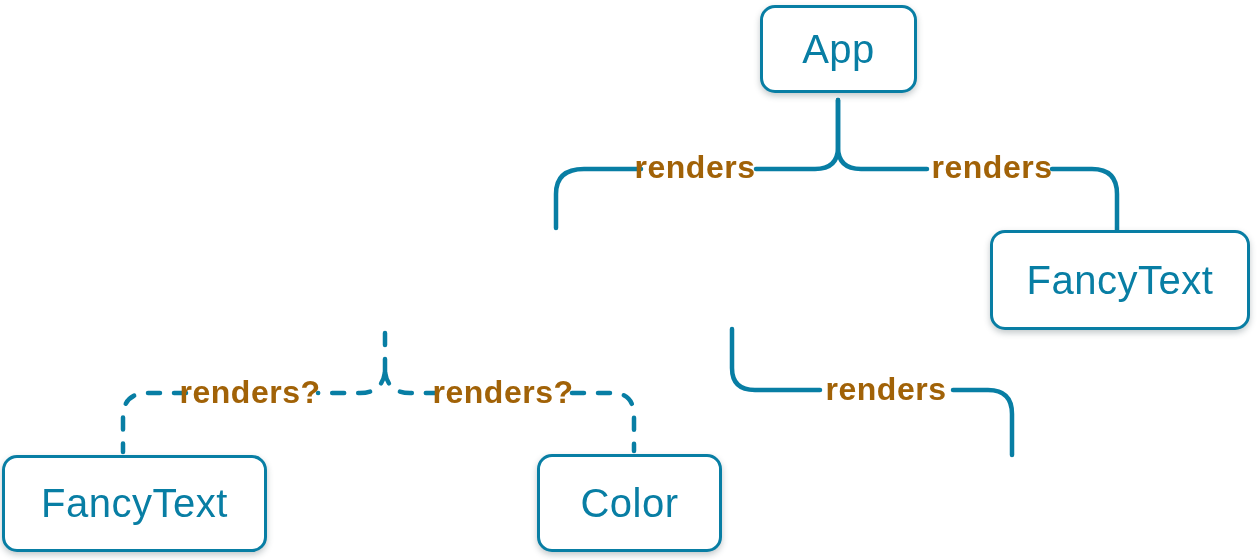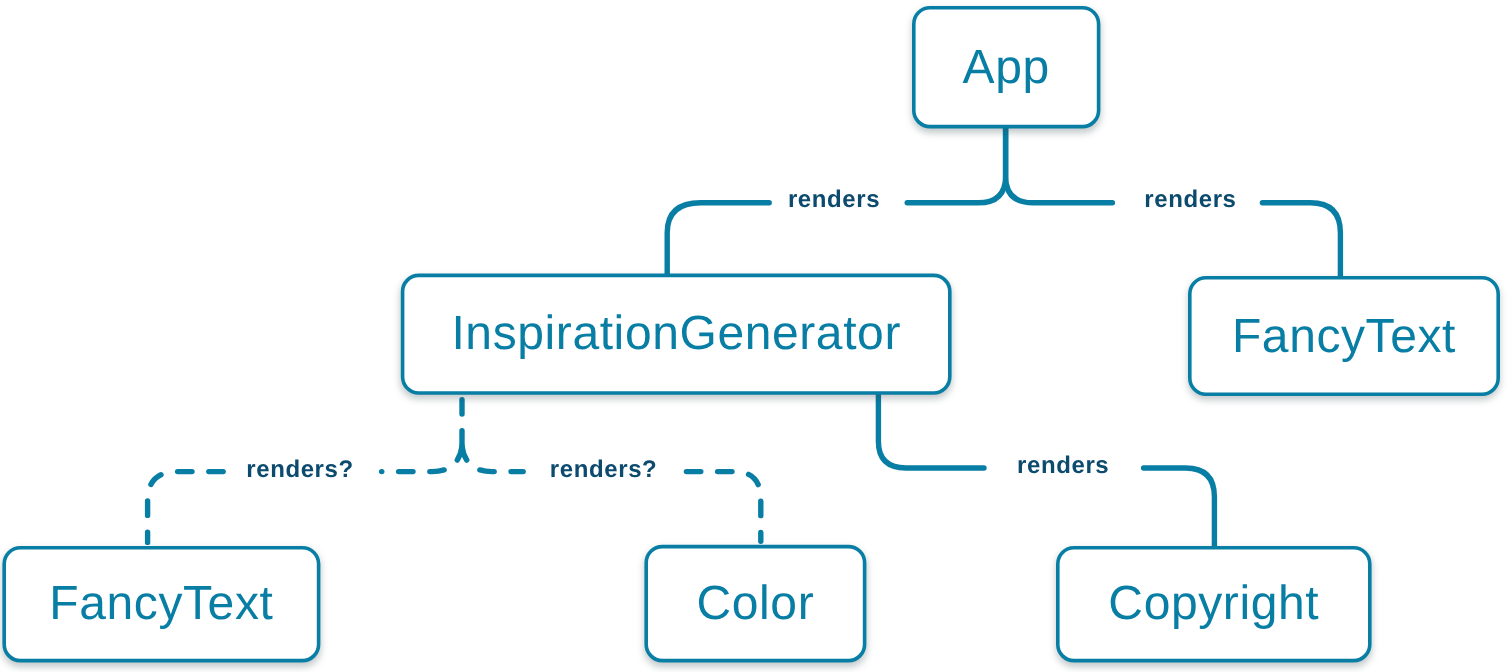"App" div.node { height: 102px -> 88px }
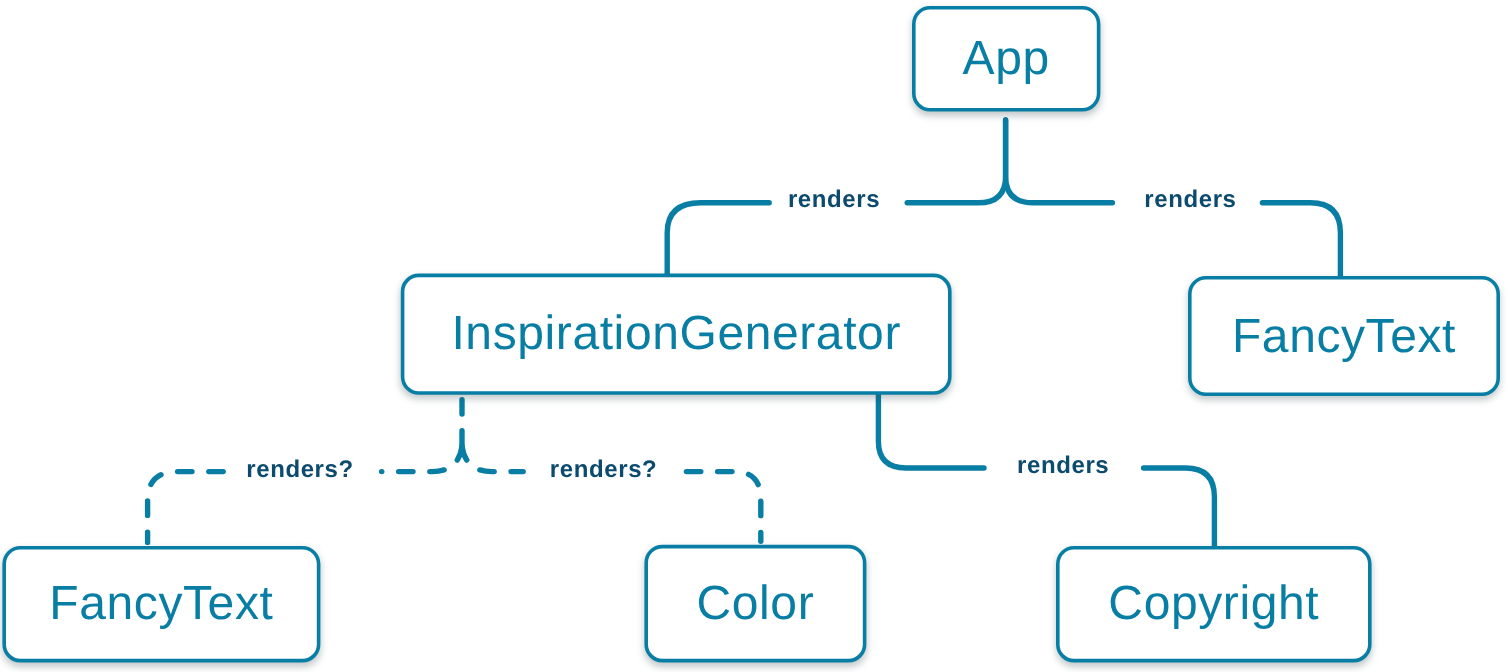"renders" .edge-label { color: #0c4a6e -> #a16207; font-size: 20px -> 32px }
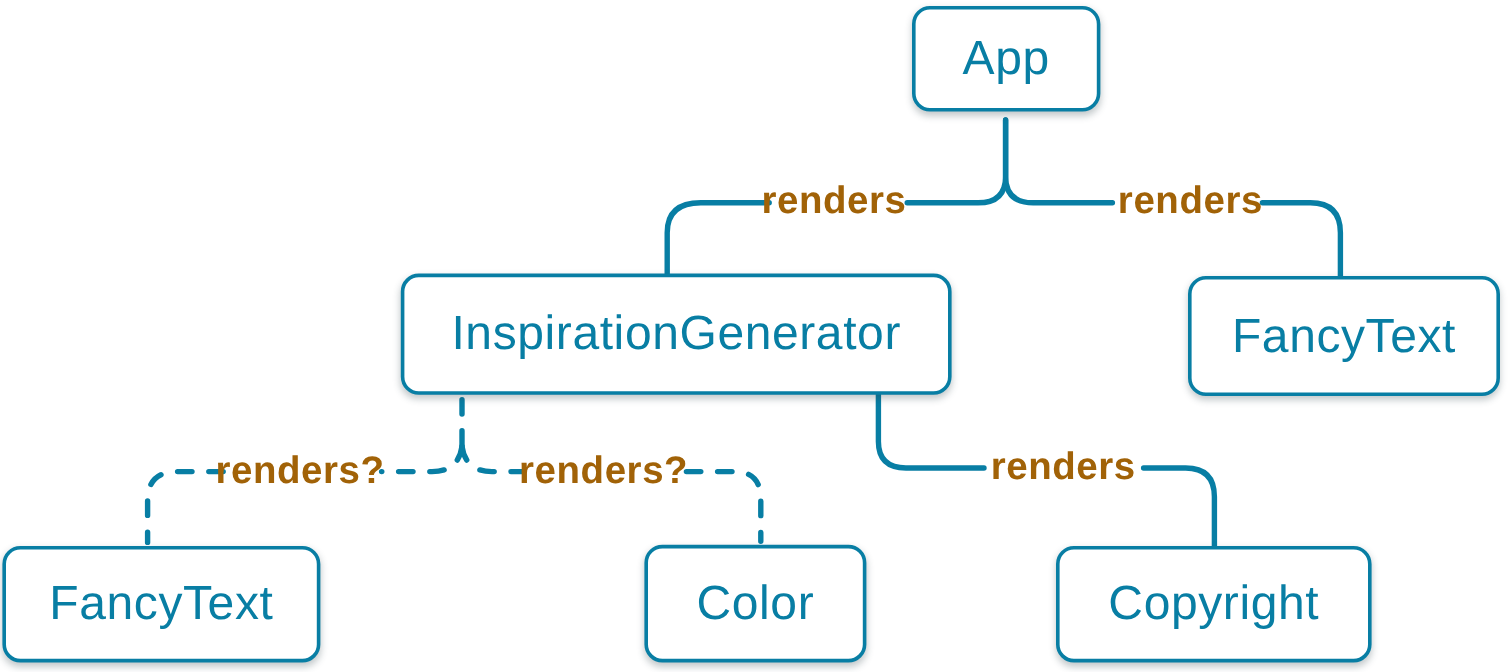"InspirationGenerator" div.node { html: <div>InspirationGenerator</div> -> none }
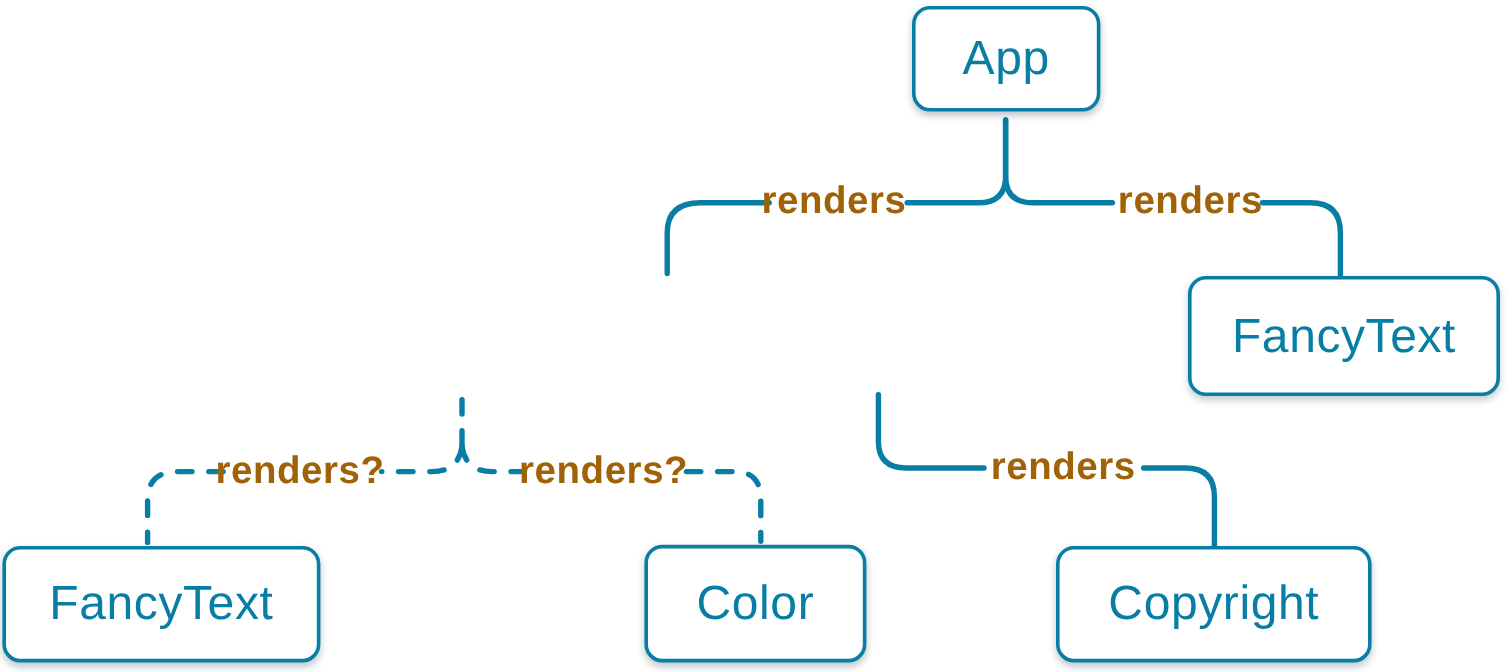"Copyright" div.node { html: <div>Copyright</div> -> none }
